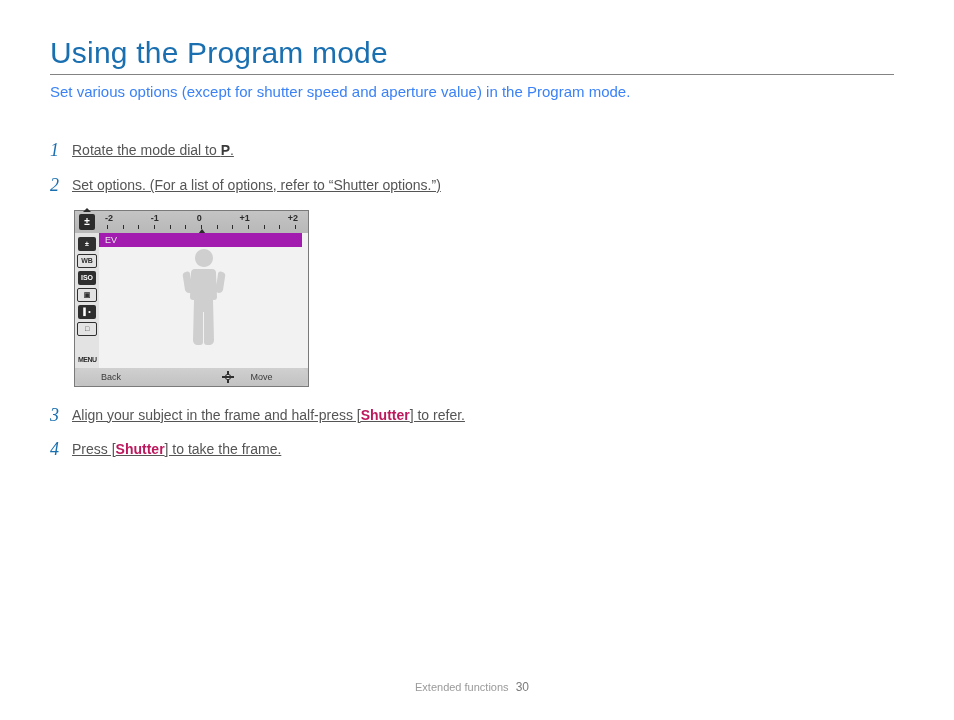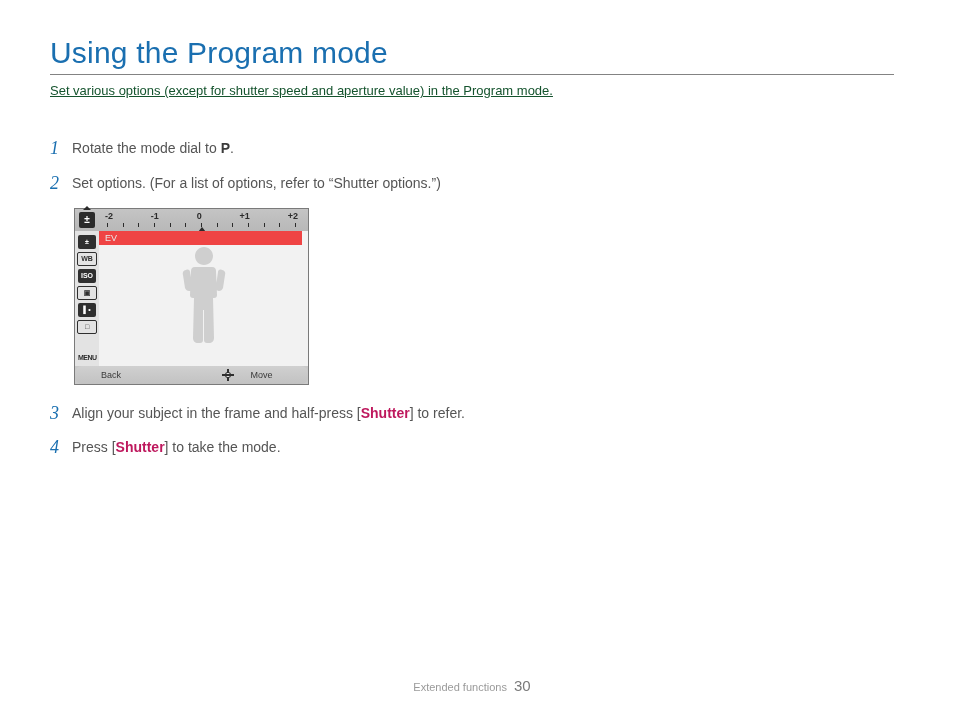"Set various options (except for" .subtitle { color: #14532d -> #3b82f6; font-size: 13px -> 15px; text-decoration: underline -> none }
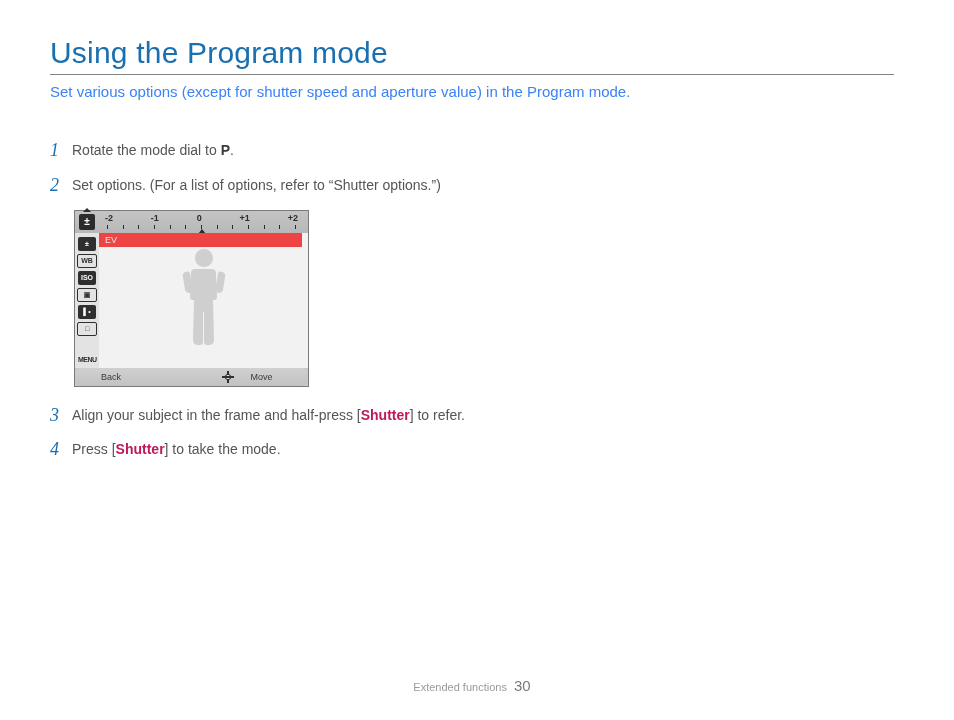"Rotate the mode dial to" .step-text { text-decoration: none -> underline }
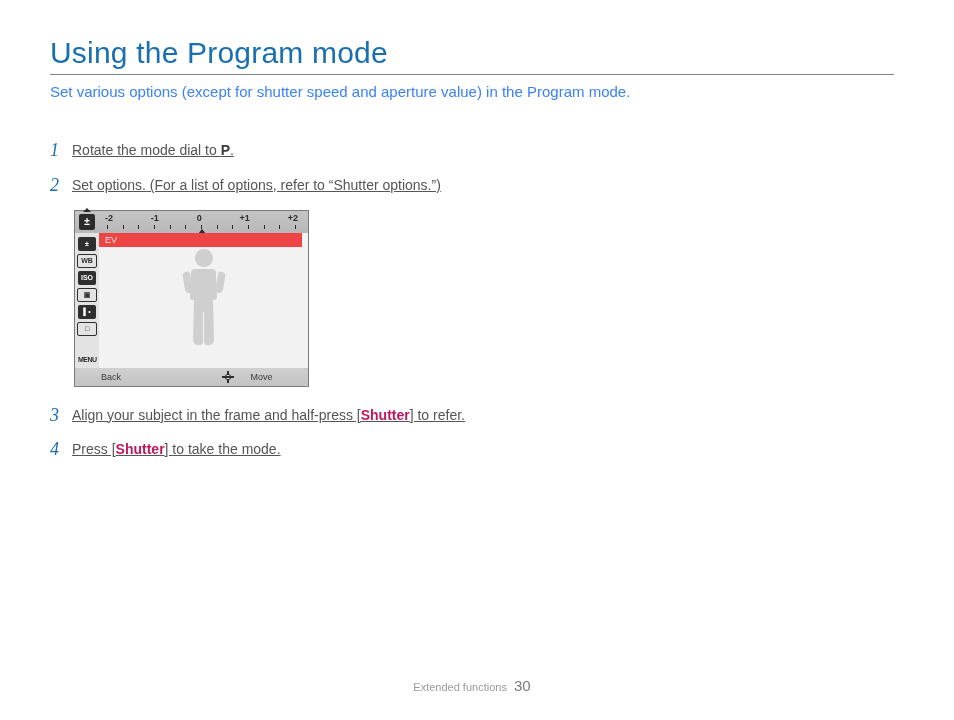"EV" .ev-label-row { background: #ef4444 -> #a21caf }
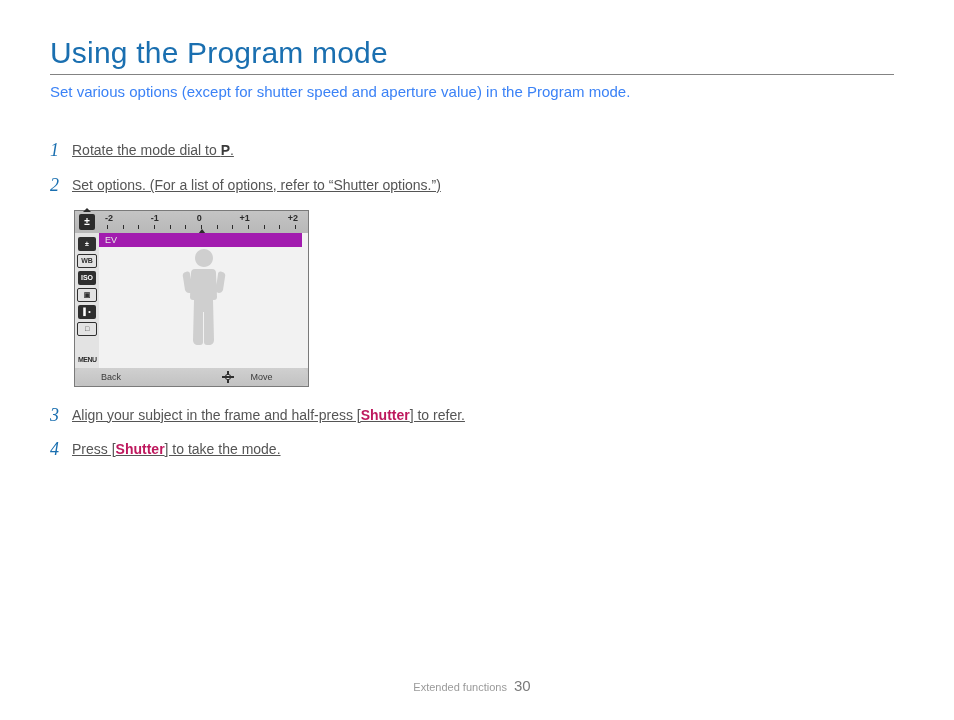"] to take the mode." span { text: mode -> frame }
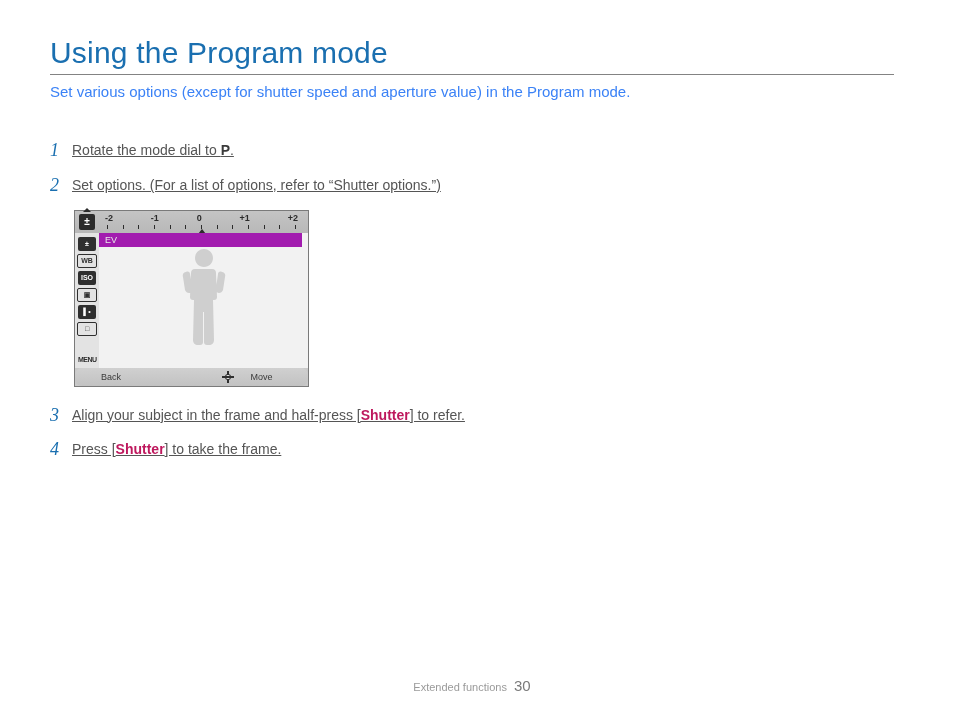"30" .footer .pnum { font-size: 15px -> 12px }
